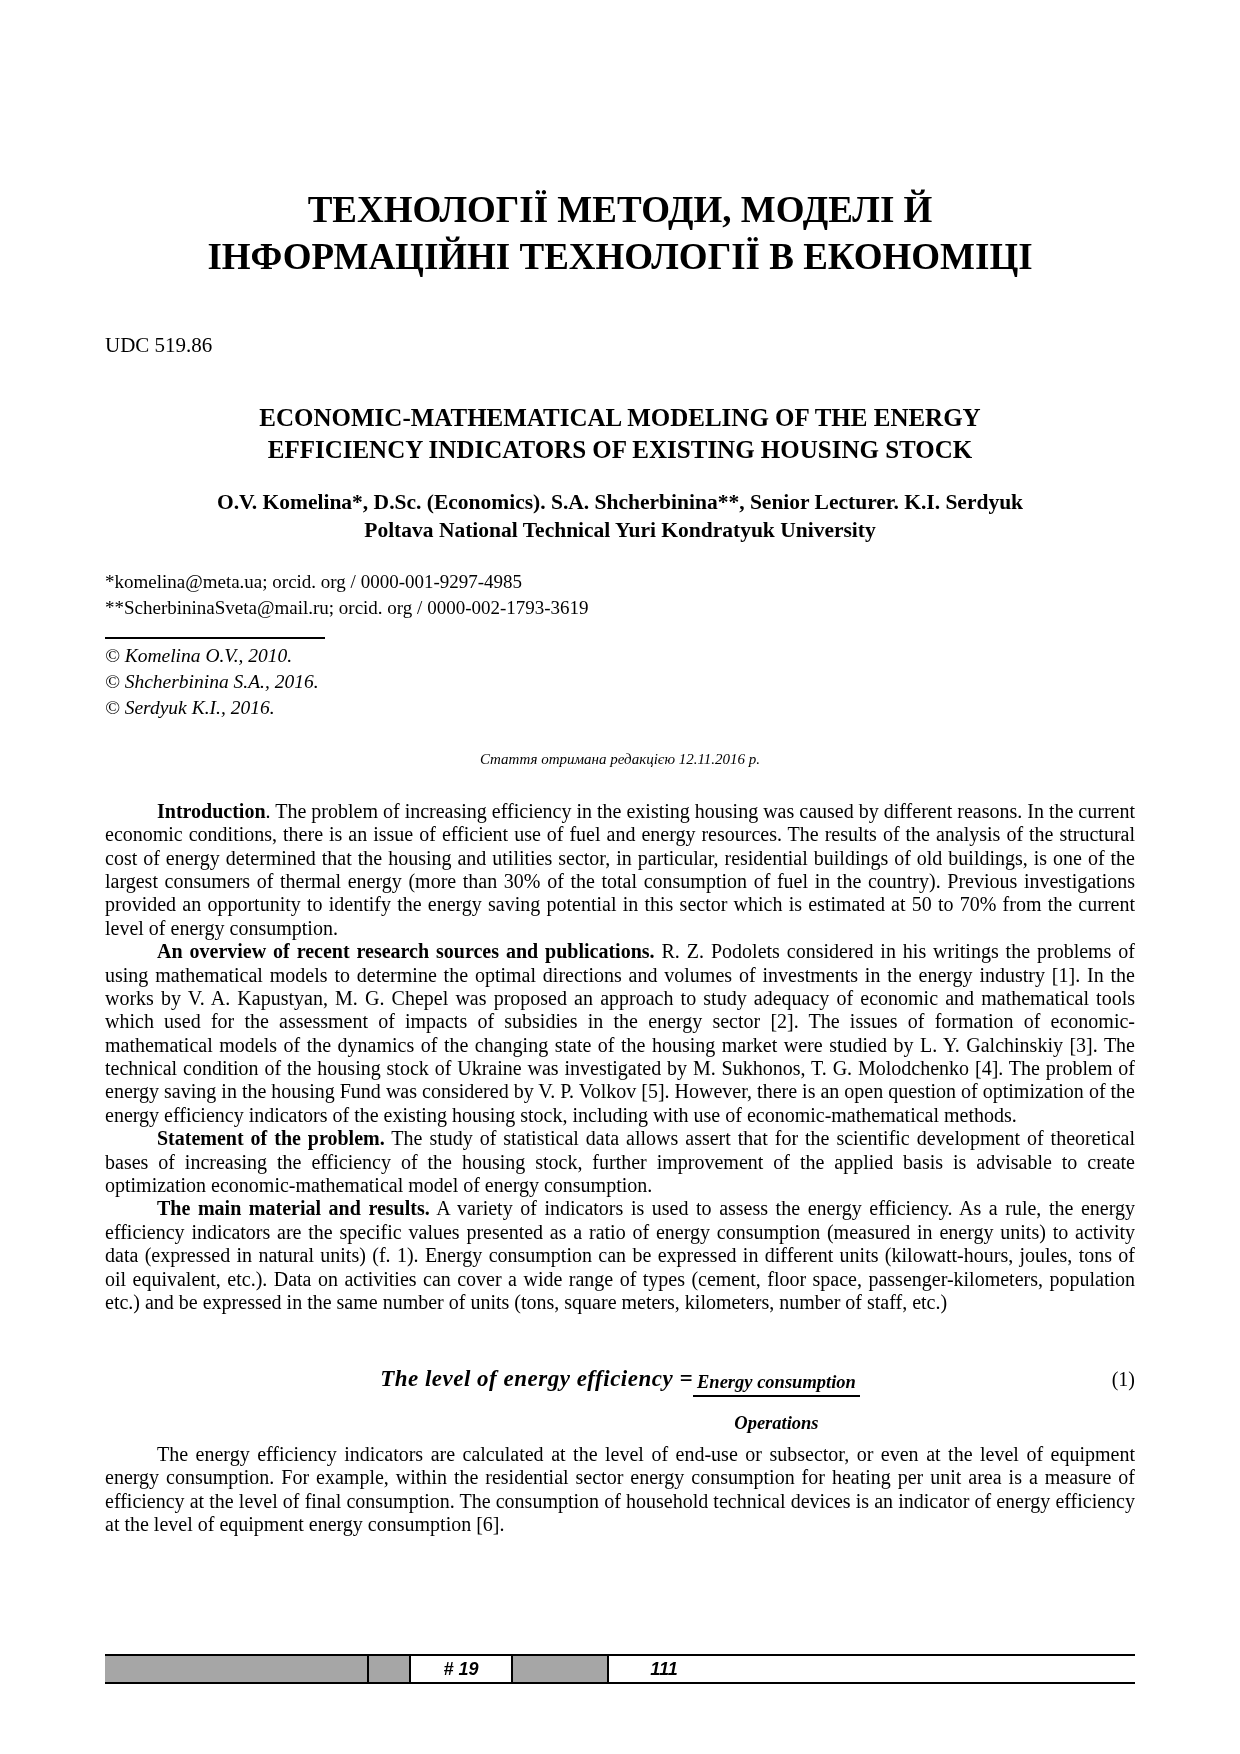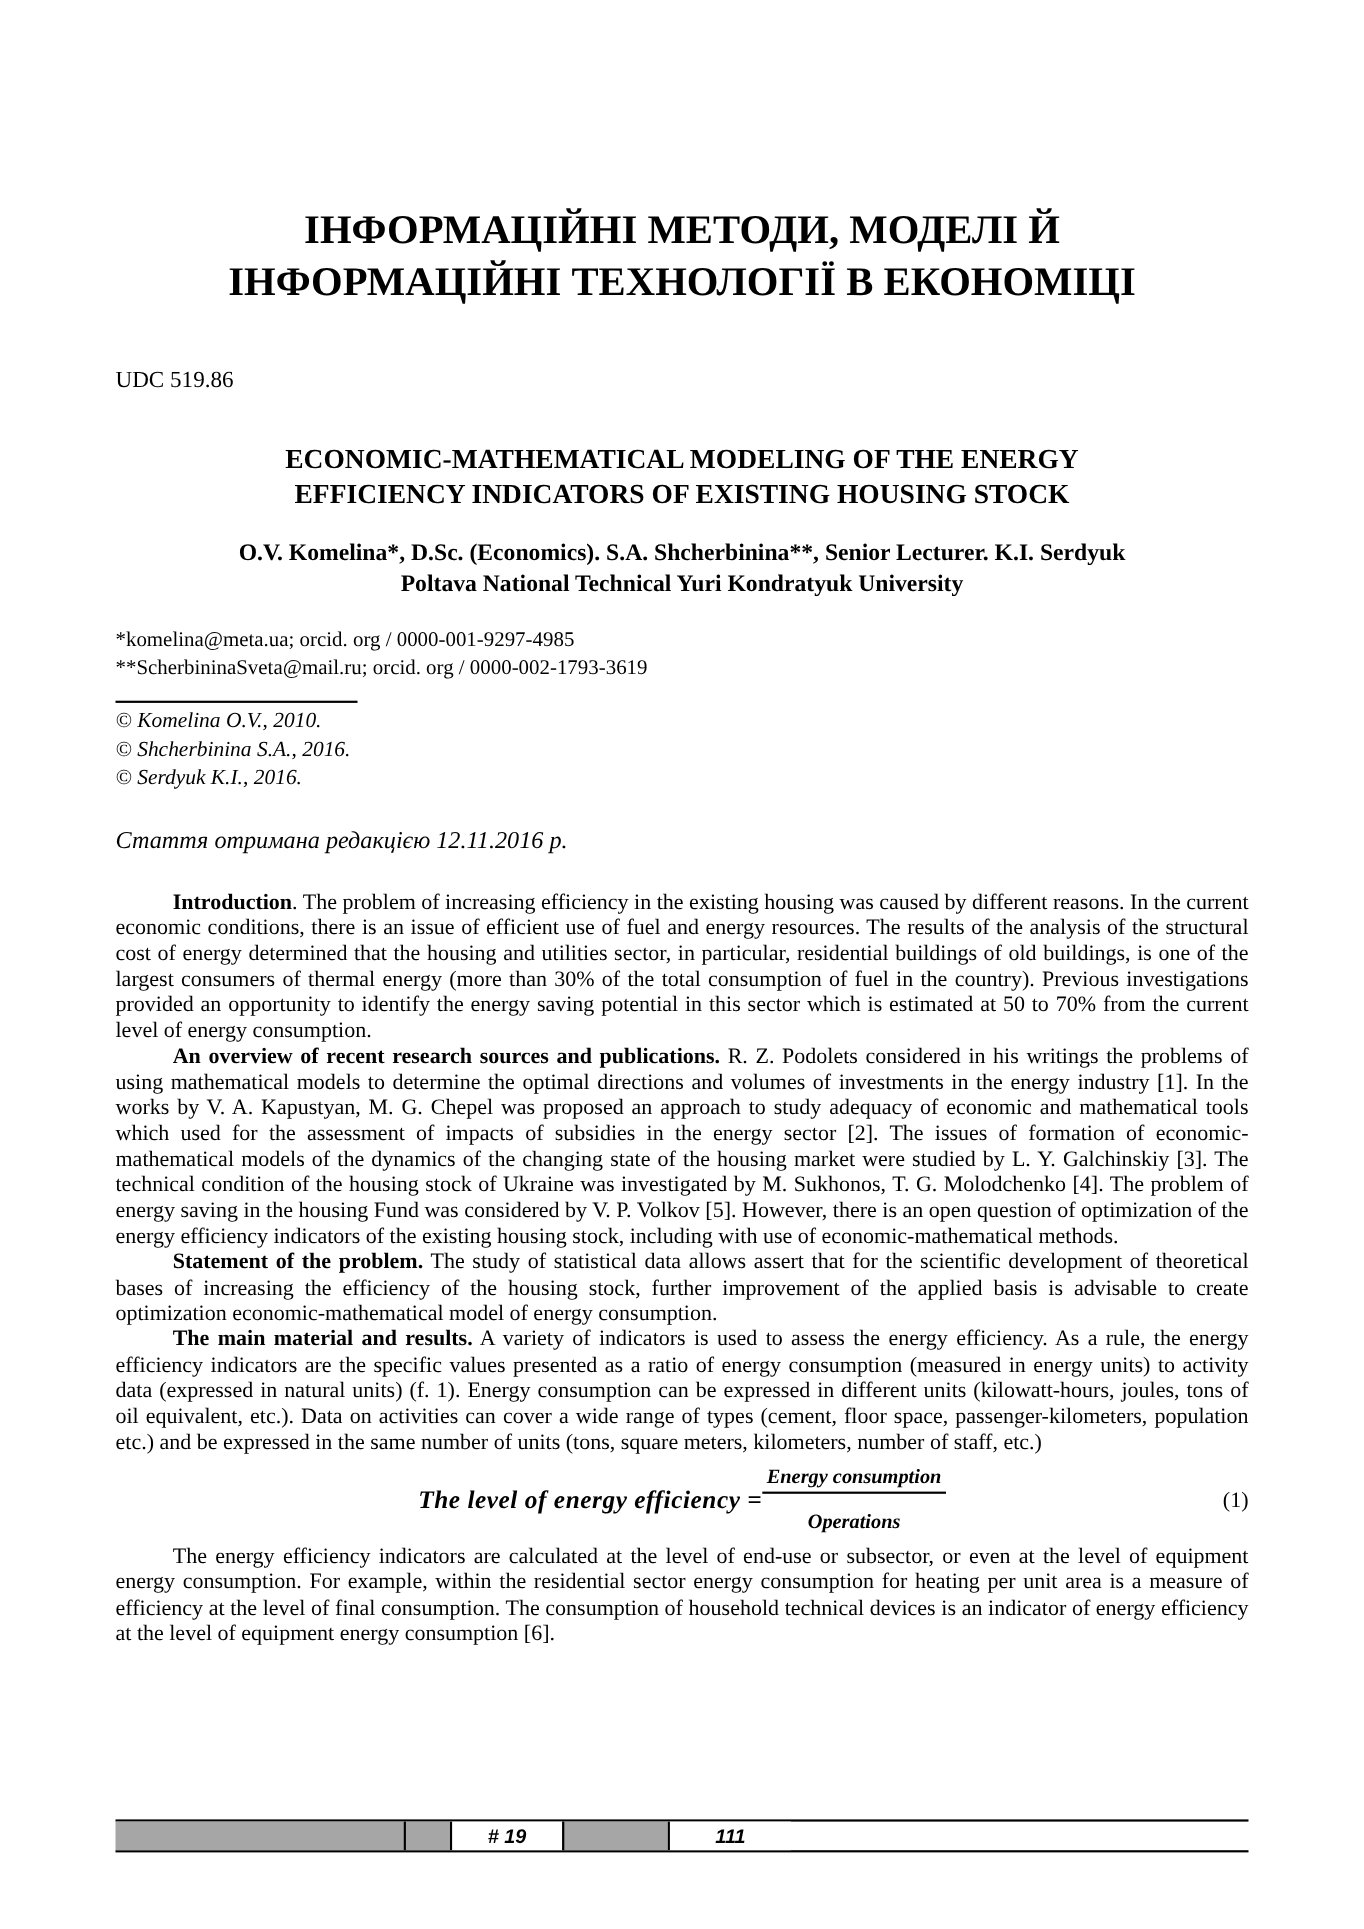"ІНФОРМАЦІЙНІ МЕТОДИ, МОДЕЛІ Й" span { text: ІНФОРМАЦІЙНІ -> ТЕХНОЛОГІЇ }
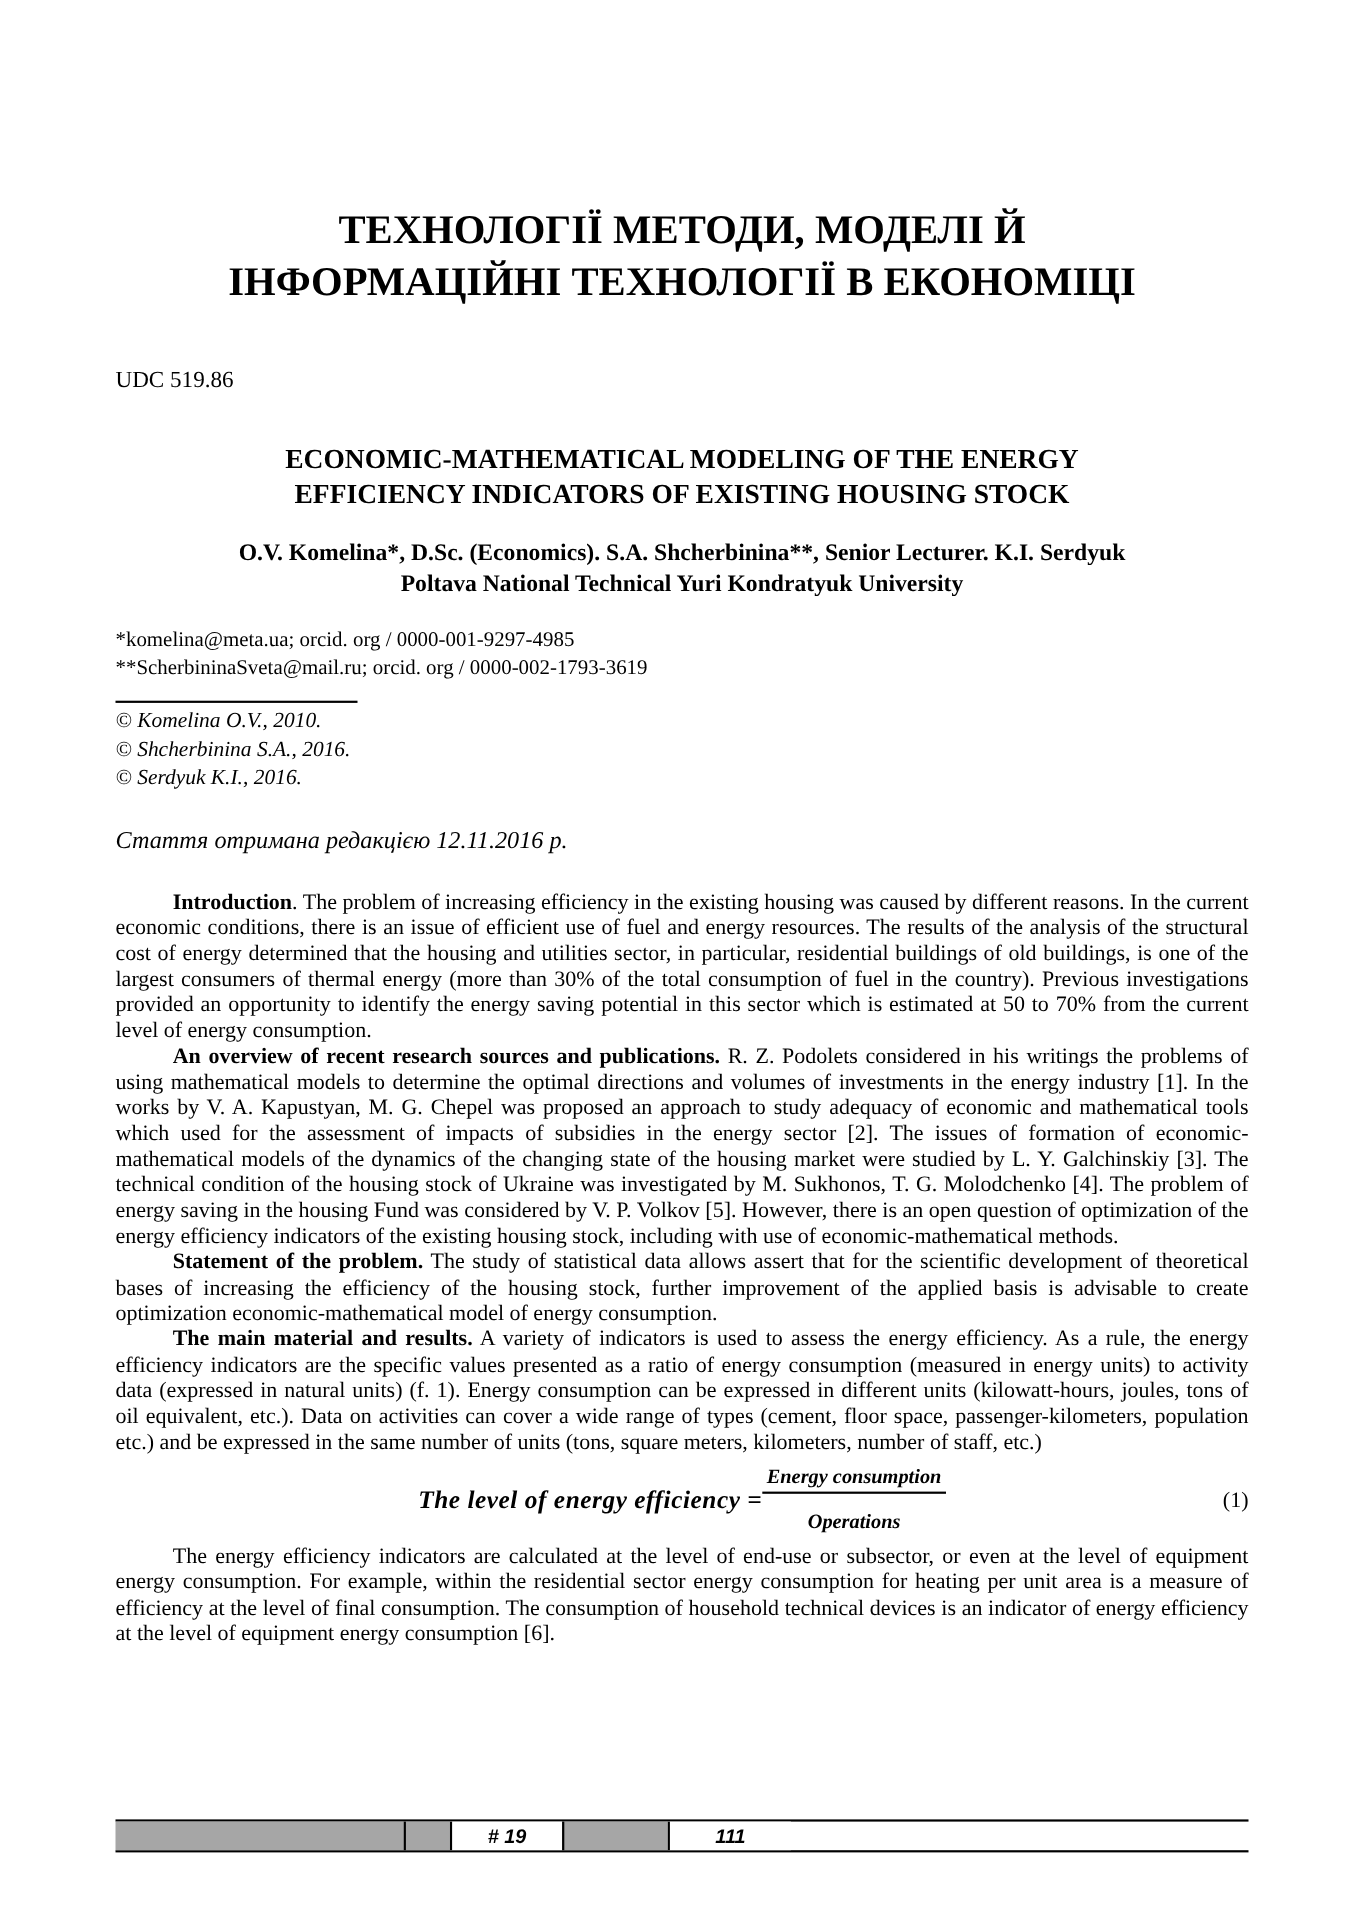"Стаття отримана редакцією 12.11.2016 р." .received { font-size: 22px -> 15px; text-align: none -> center }
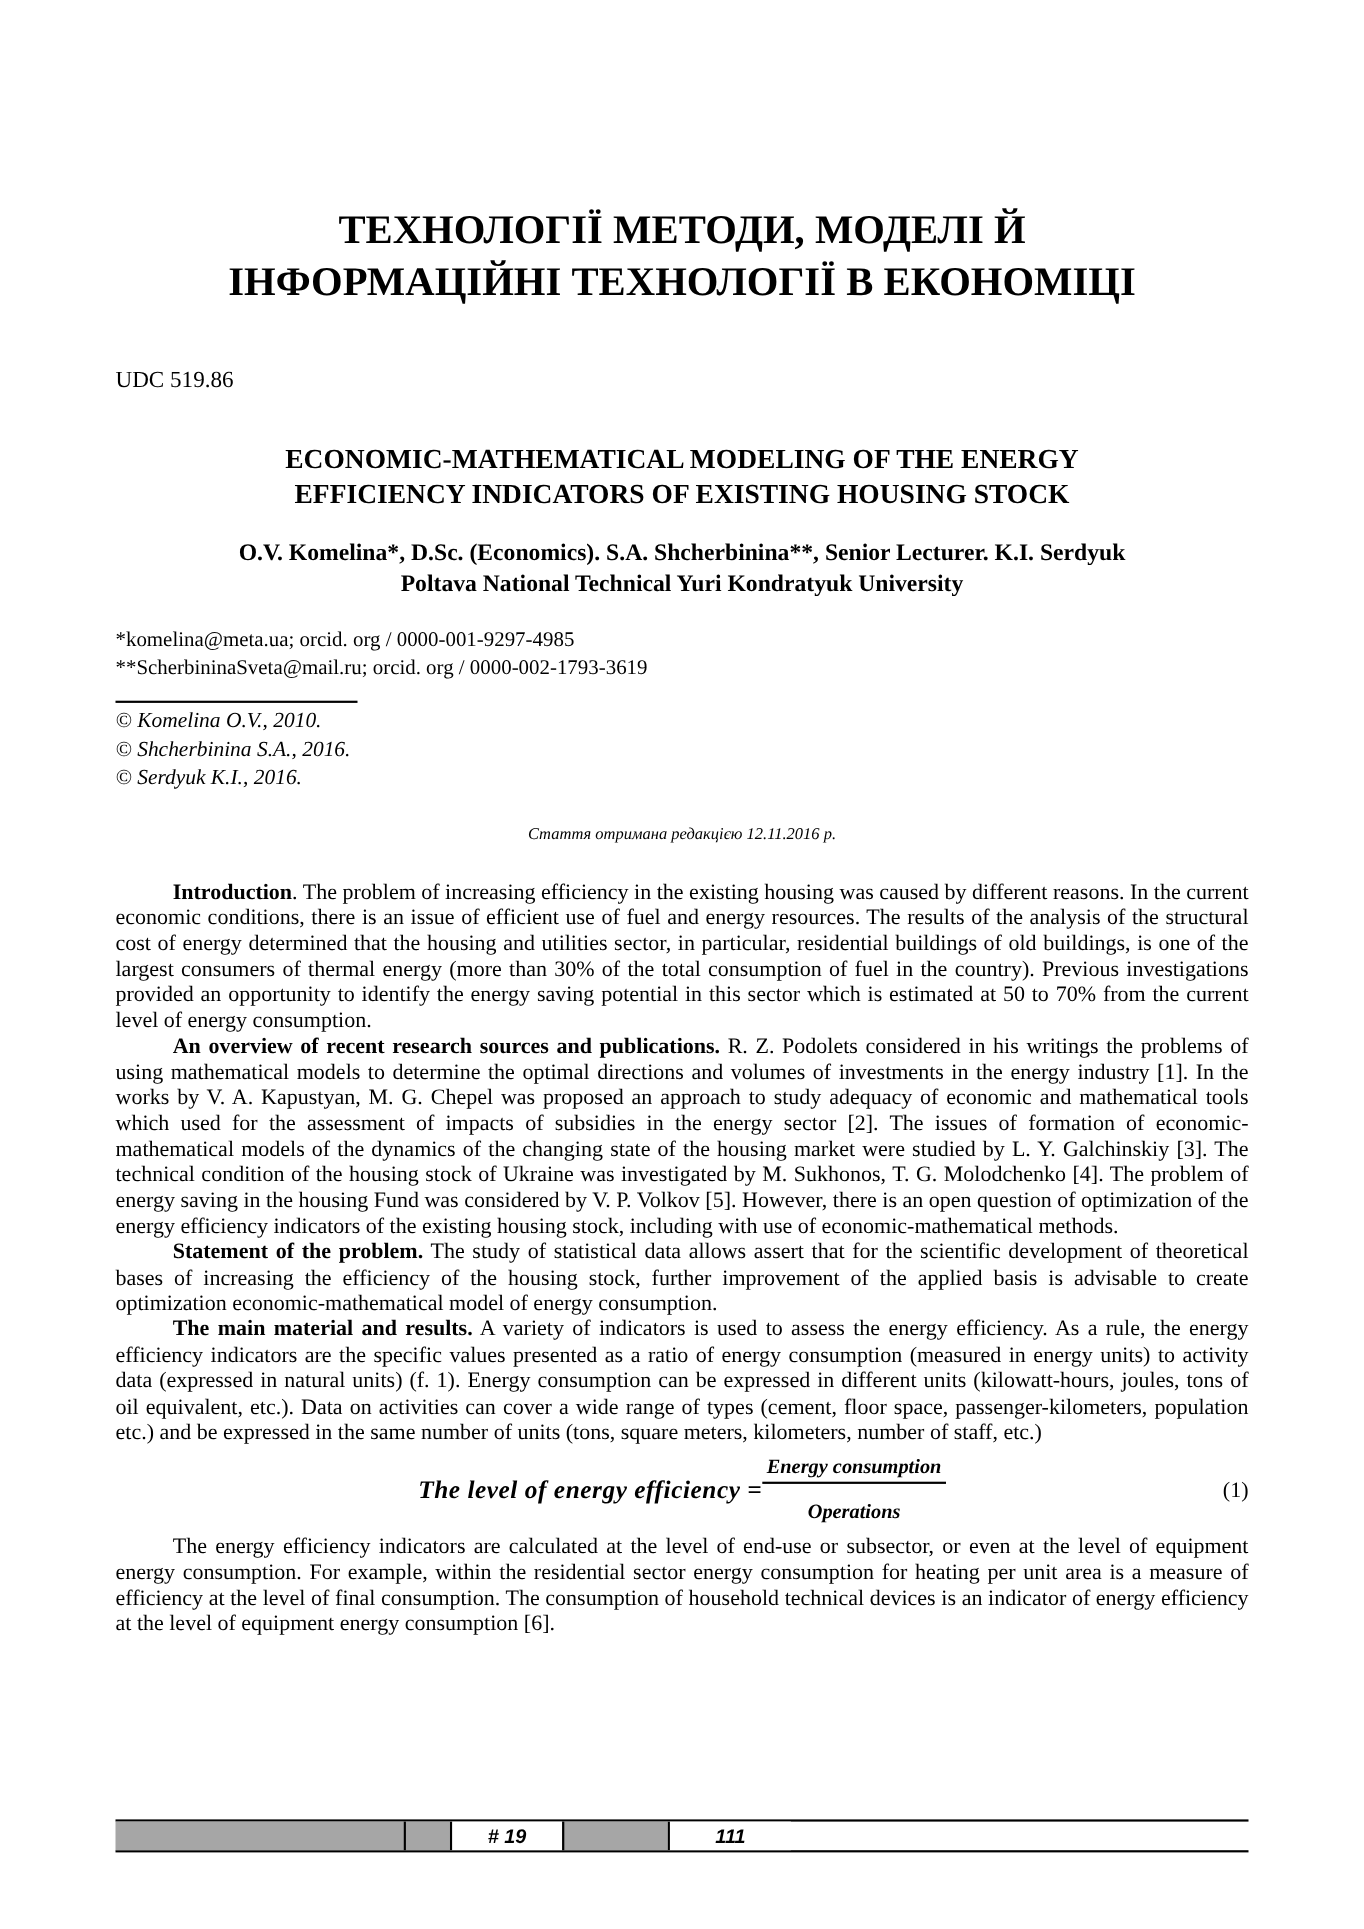"Energy consumption" .fraction { margin-top: none -> 48px }
